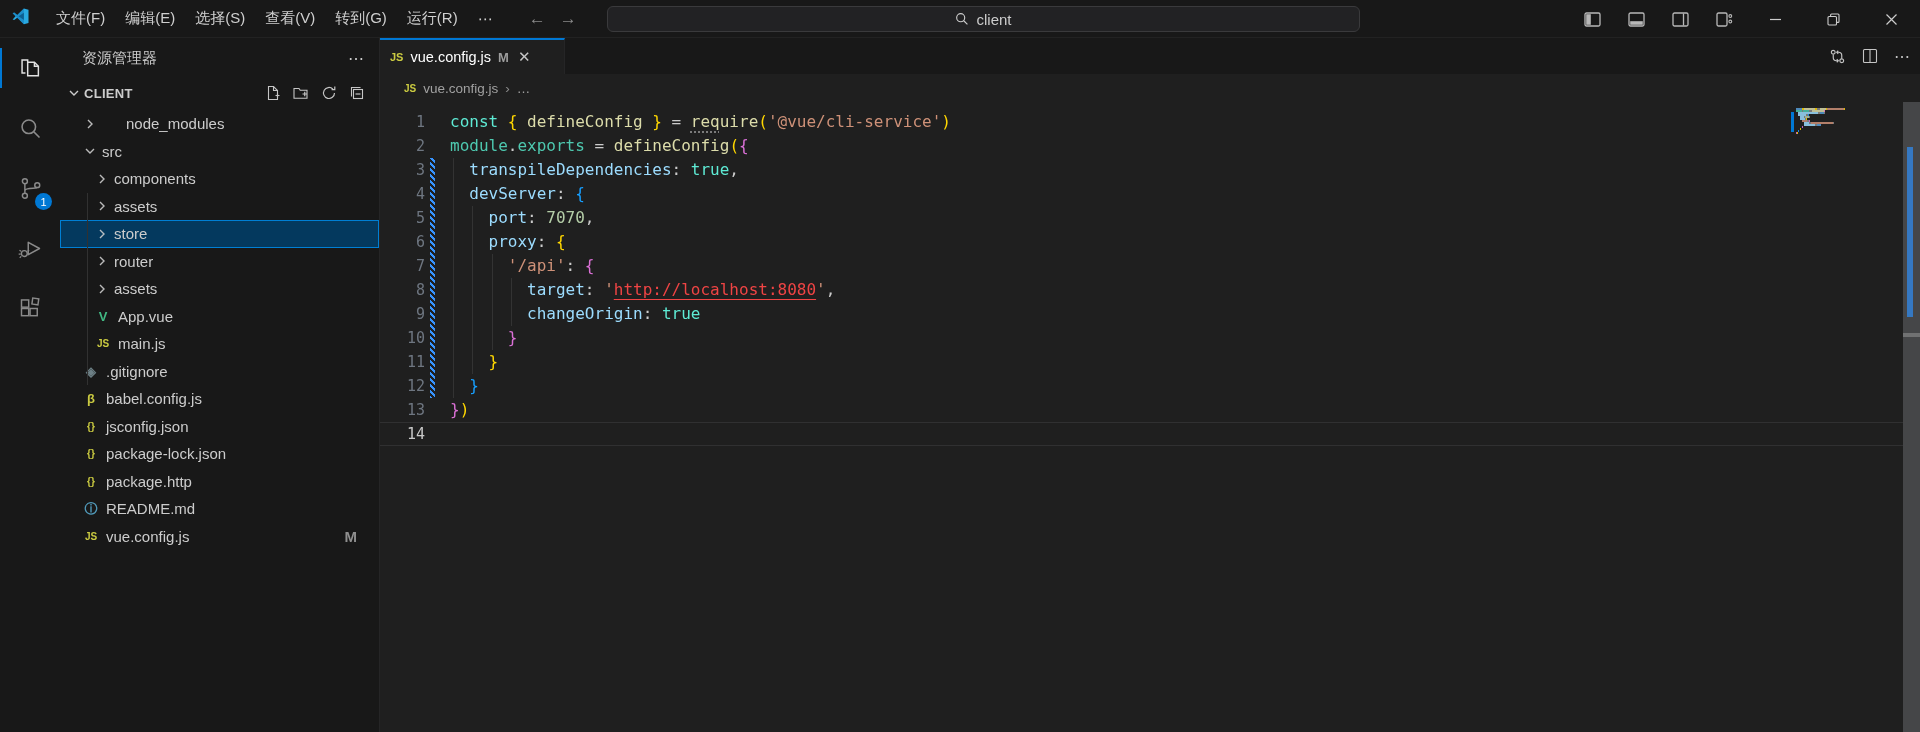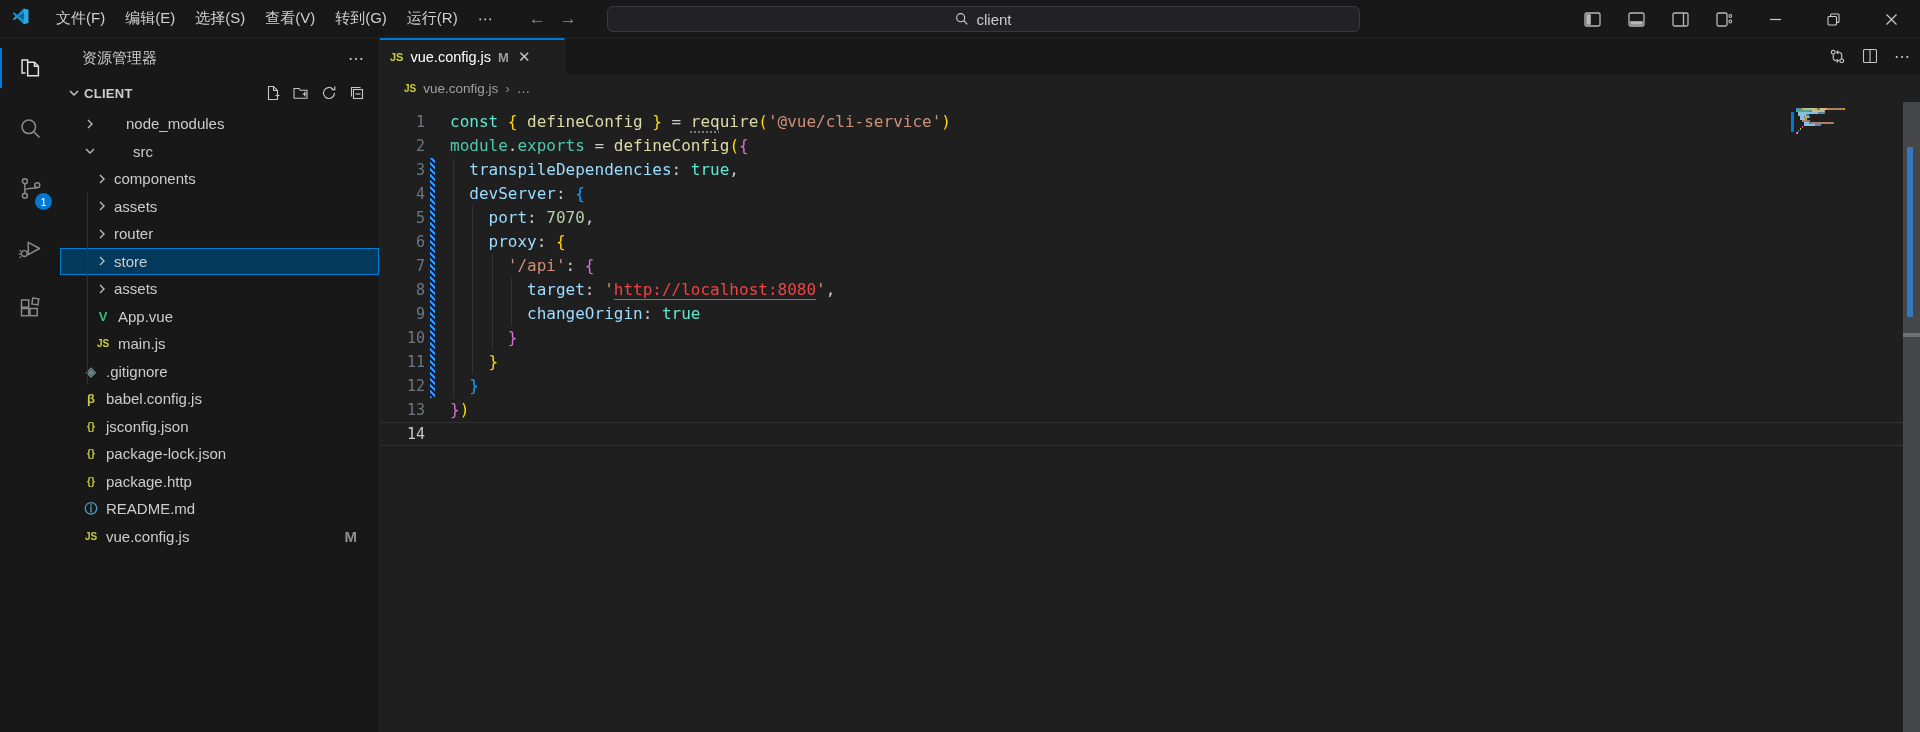"src" div.tree-row { gap: 31px -> none }
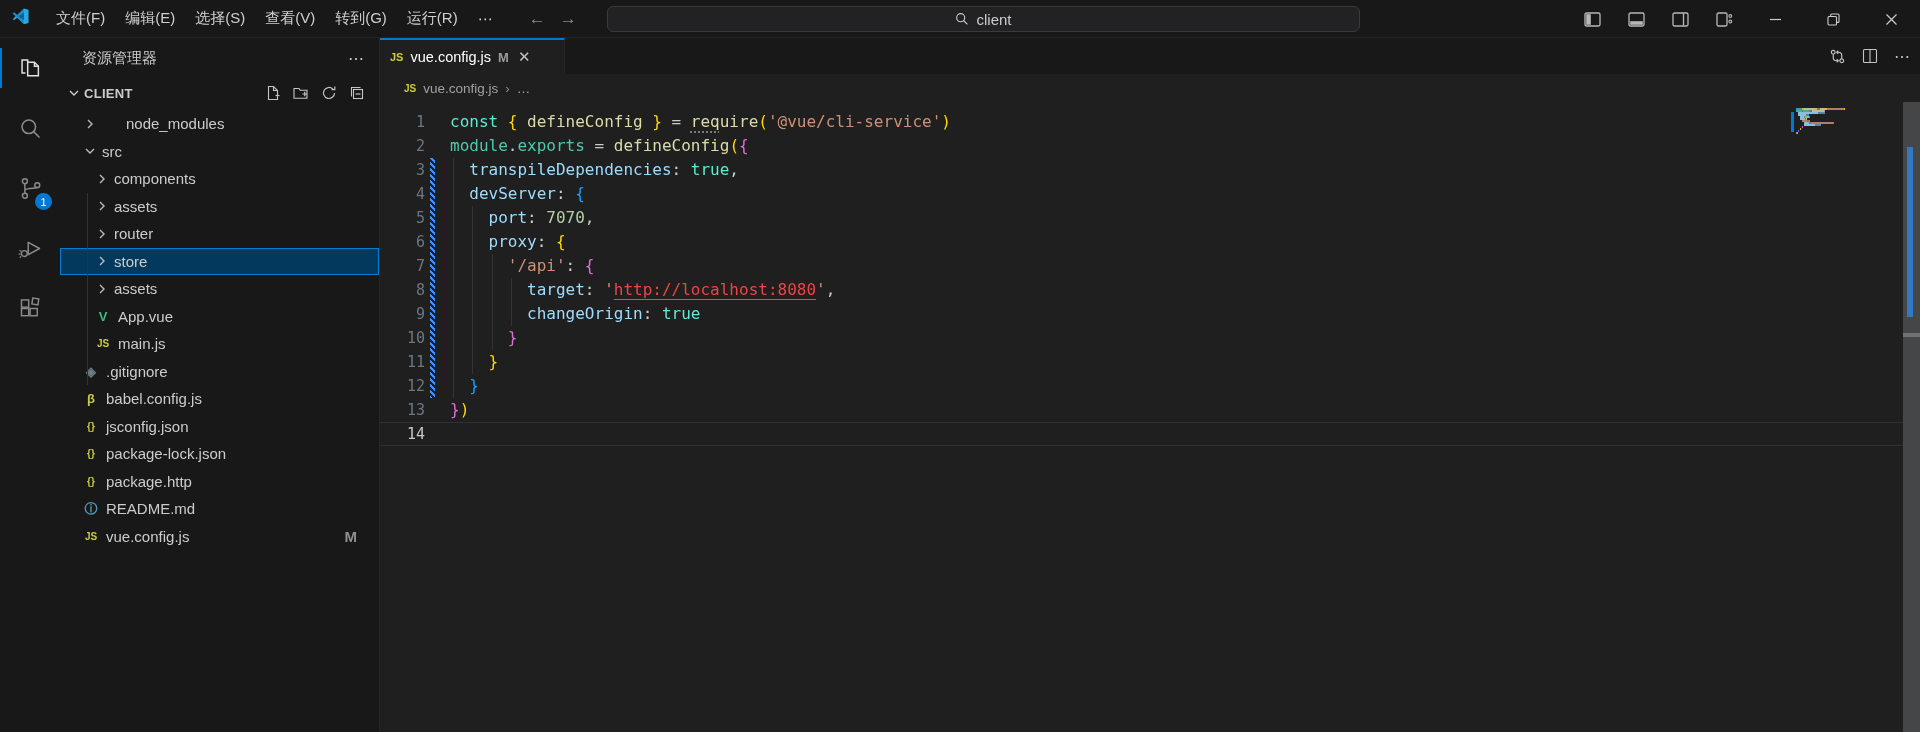"router" div.tree-row { order: before "store" -> after "store" }
